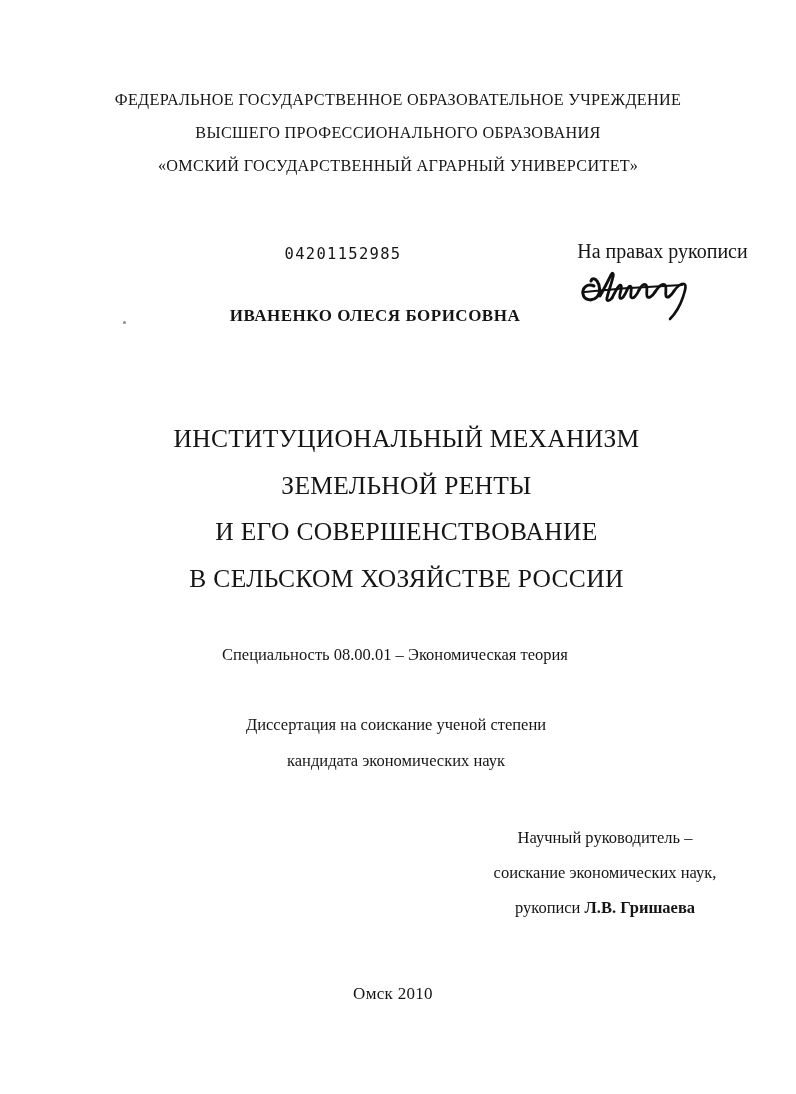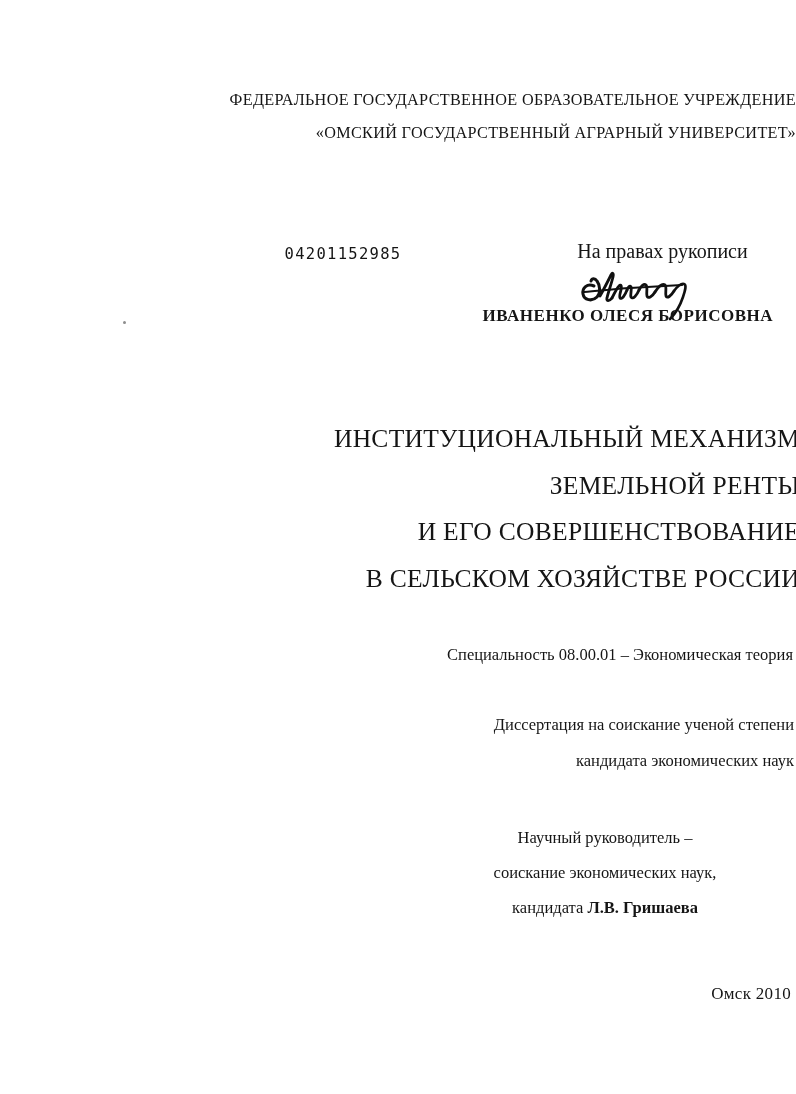"ФЕДЕРАЛЬНОЕ ГОСУДАРСТВЕННОЕ" .block { text-align: right -> center }
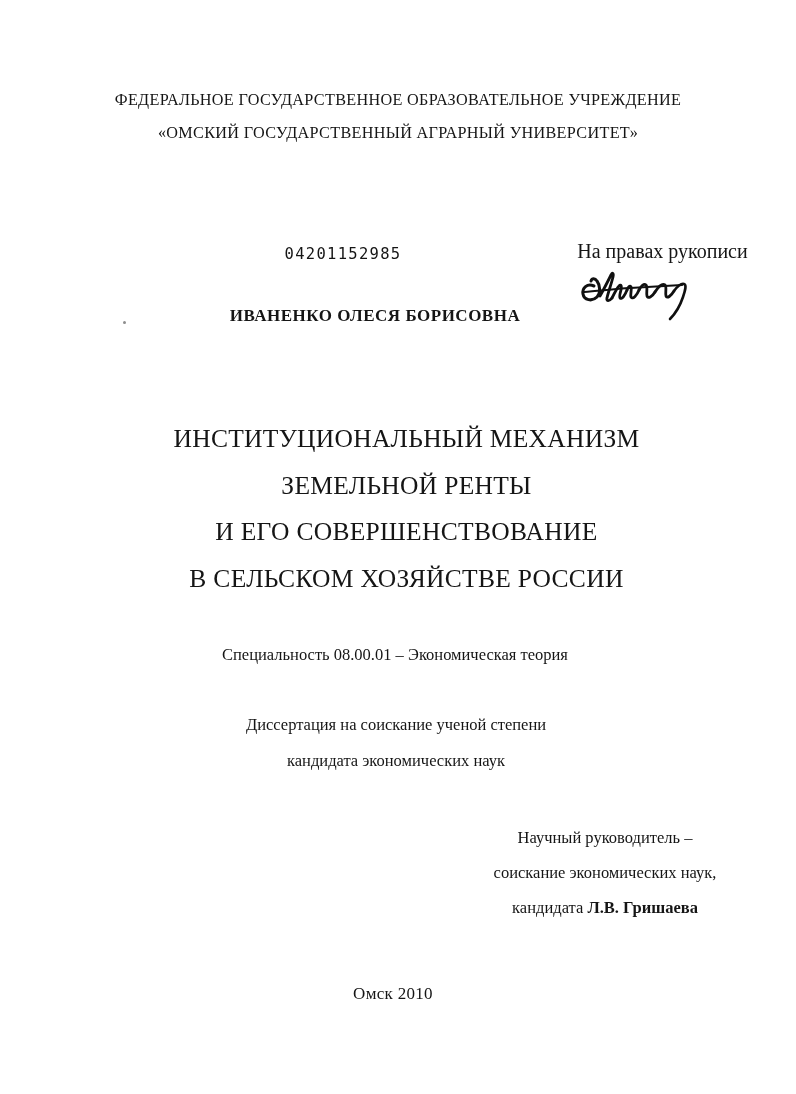"ВЫСШЕГО ПРОФЕССИОНАЛЬНОГО ОБРАЗОВАНИЯ" span.line { html: none -> <span>ВЫСШЕГО ПРОФЕССИОНАЛЬНОГО ОБРАЗОВАНИЯ</span> }
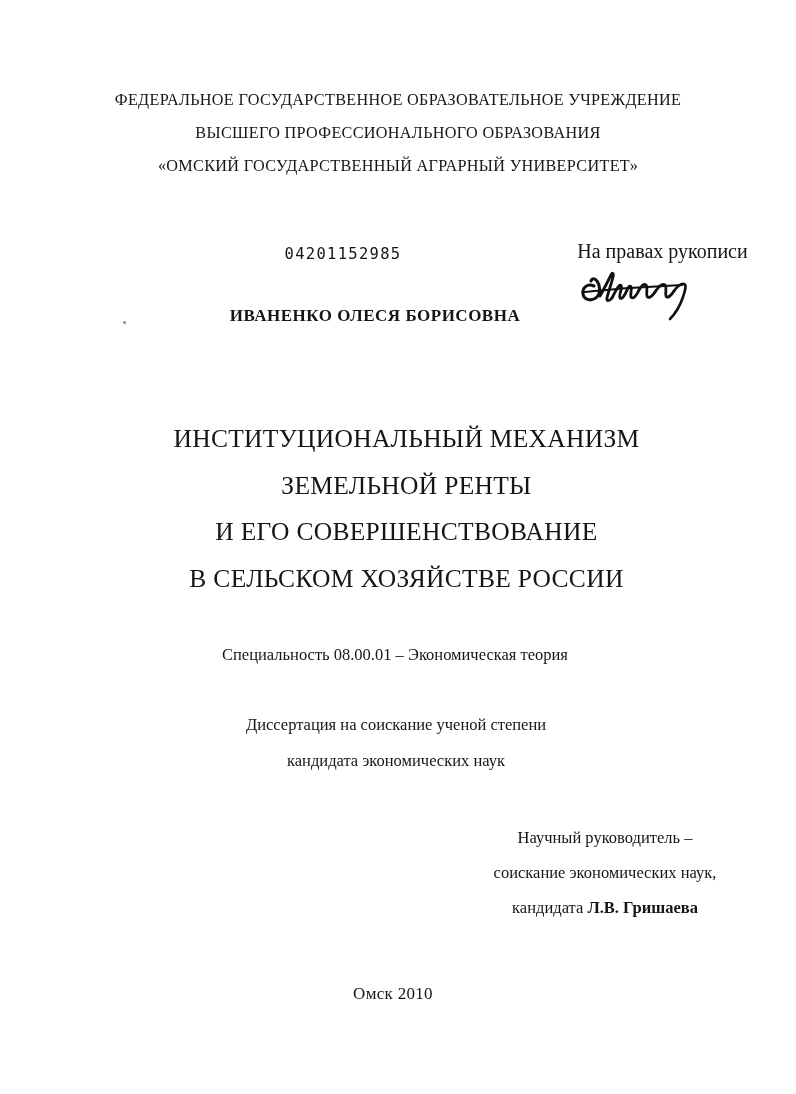"кандидата" span { text: кандидата -> рукописи }
